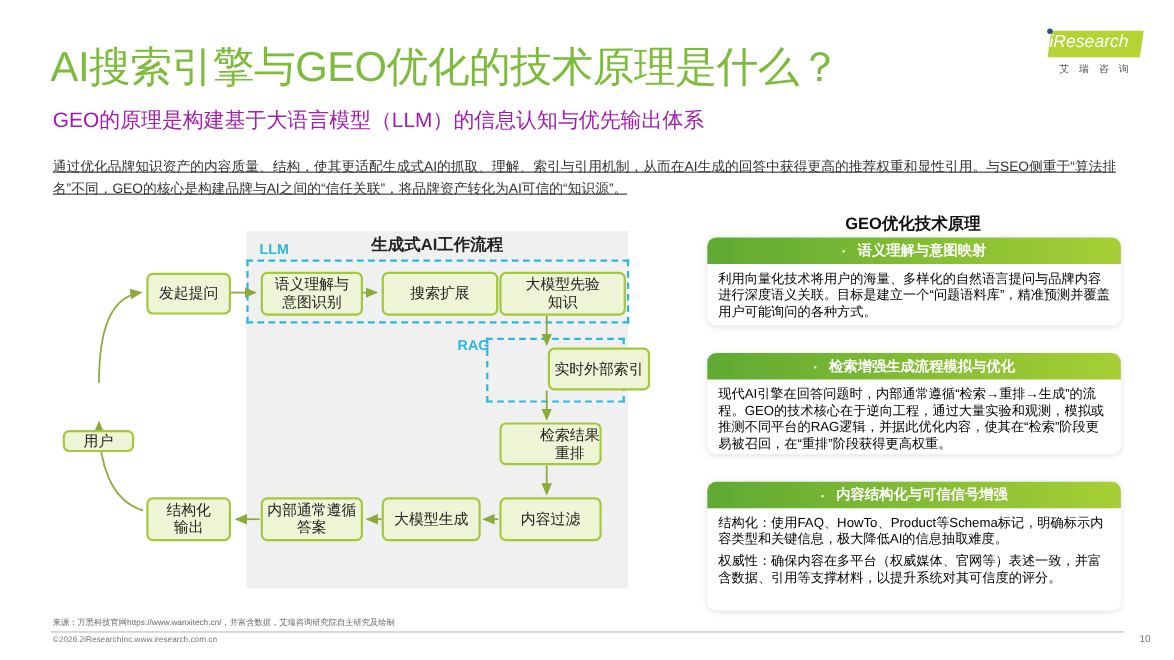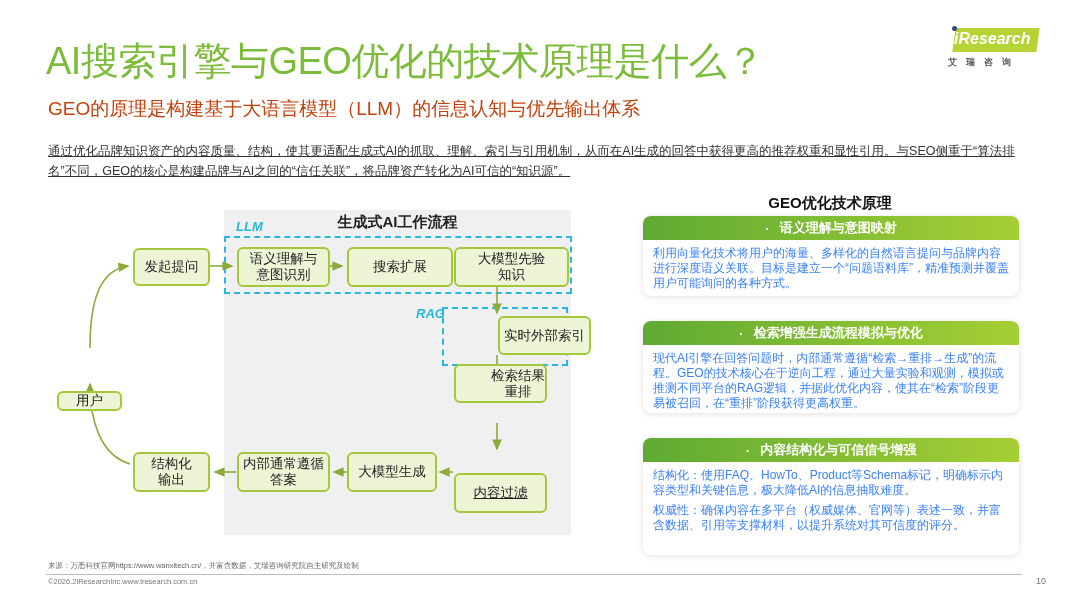"iResearch" .logo { font-weight: bold -> none }
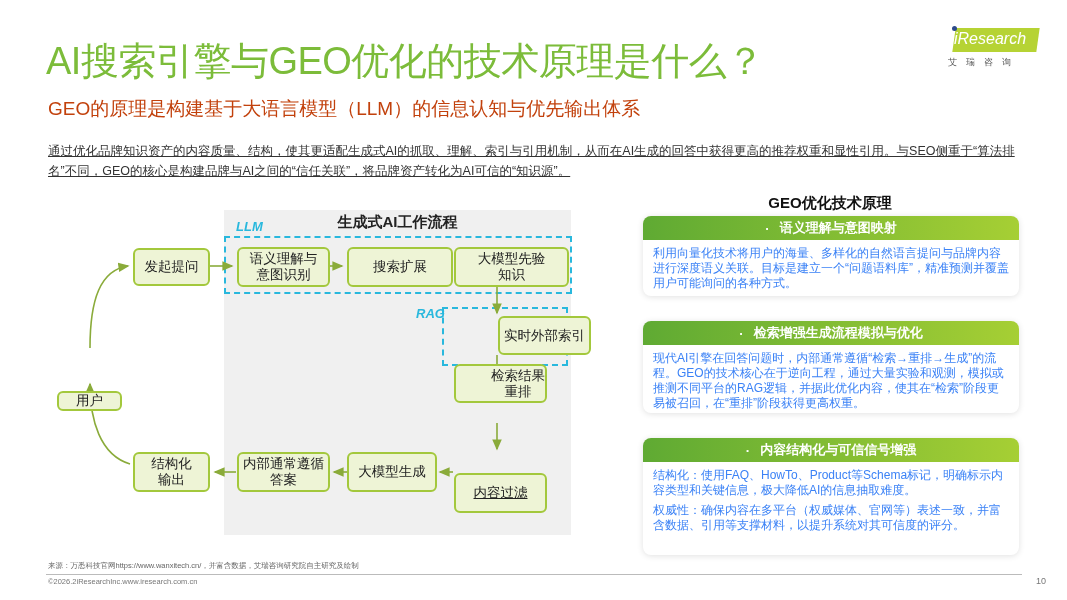"艾瑞咨询" .logo .cn { left: 0 -> 15px }
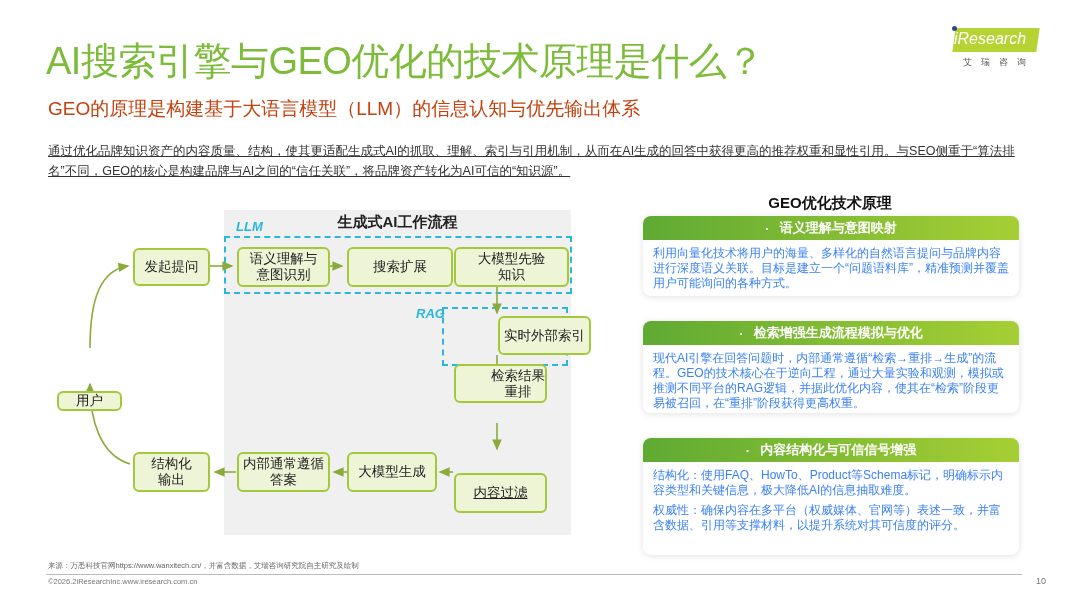"GEO的原理是构建基于大语言模型（LLM）的信息认知与优先输出体系" .subtitle { color: #c2410c -> #a21caf }
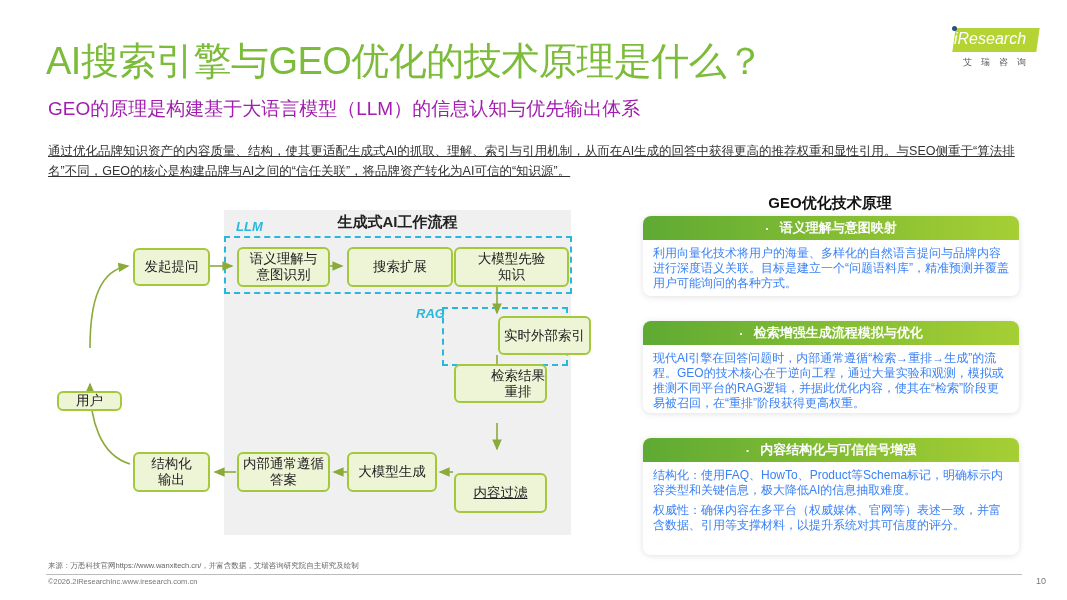"LLM" .tag { font-style: italic -> none }
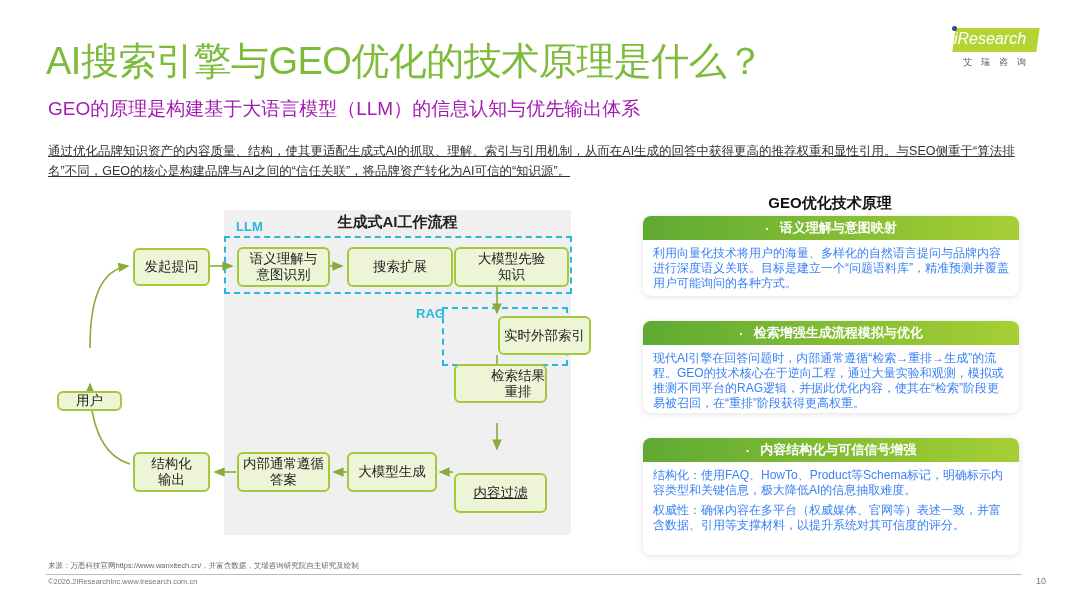"利用向量化技术将用户的海量、多样化的自然语言提问与品牌内容进行深度语义关联。目标" .card-body { color: #3b82f6 -> #000000 }
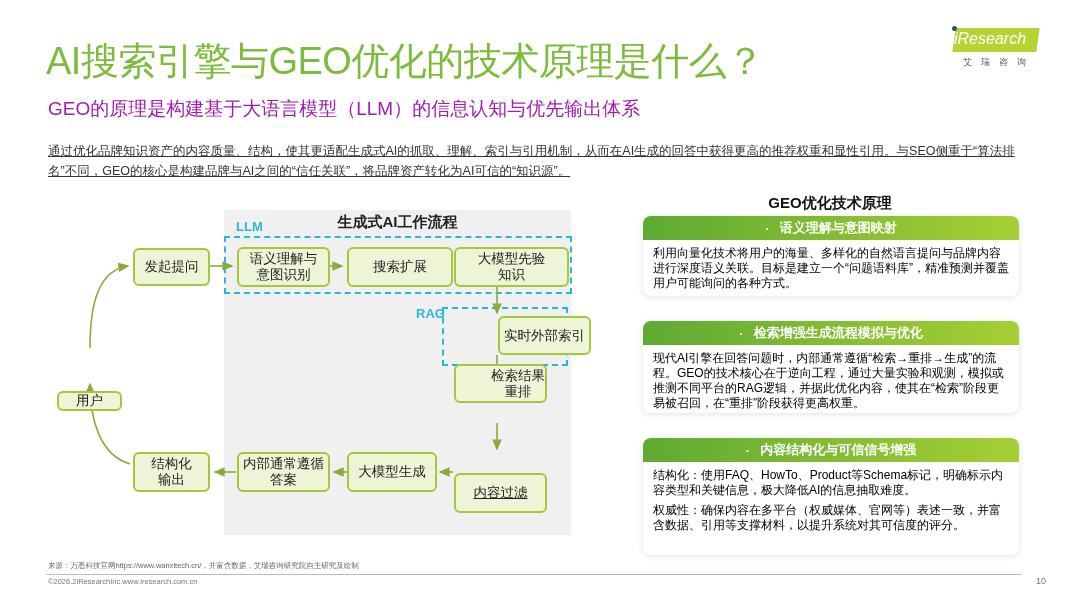"检索结果重排" div.node { top: 364px -> 384px }
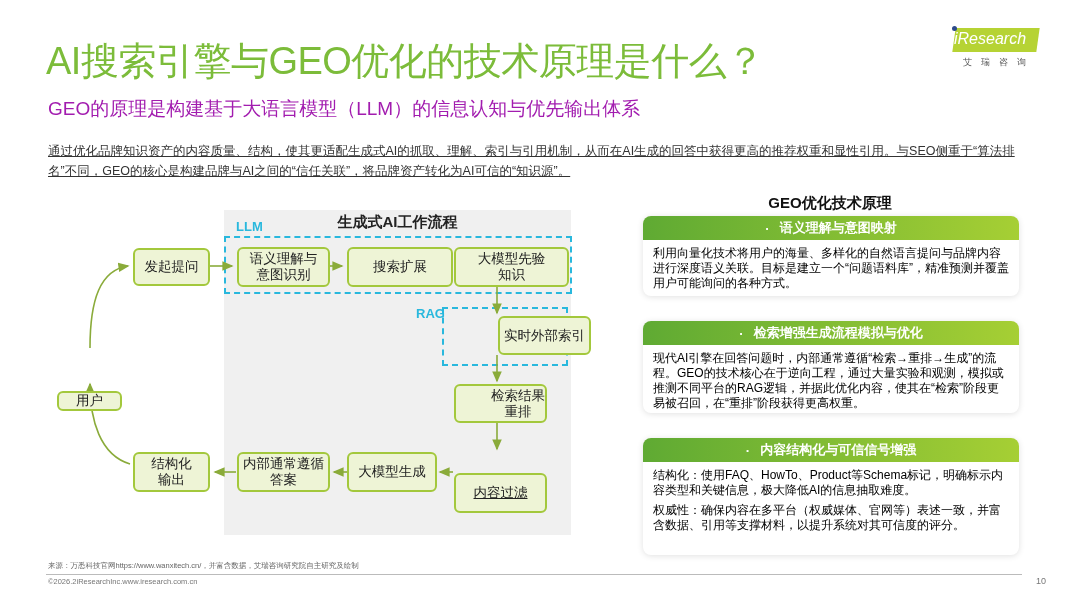"内容过滤" div.node { text-decoration: underline -> none; top: 473px -> 452px }
